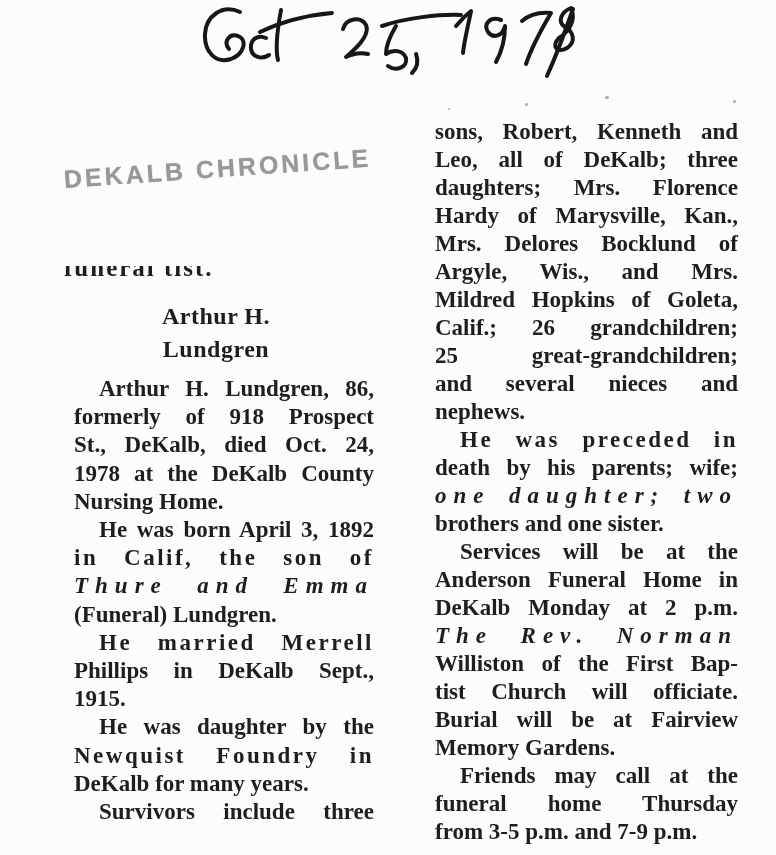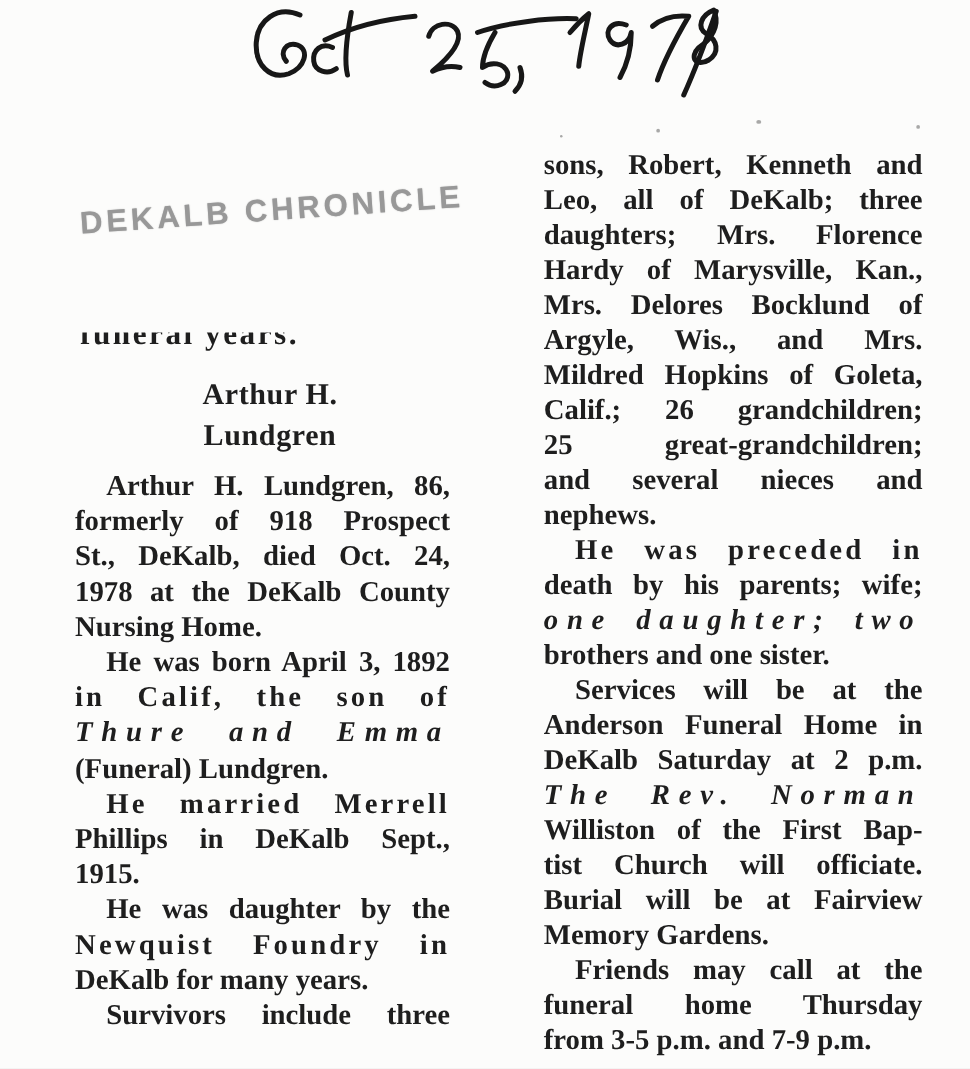"funeral years." span { text: years -> tist }
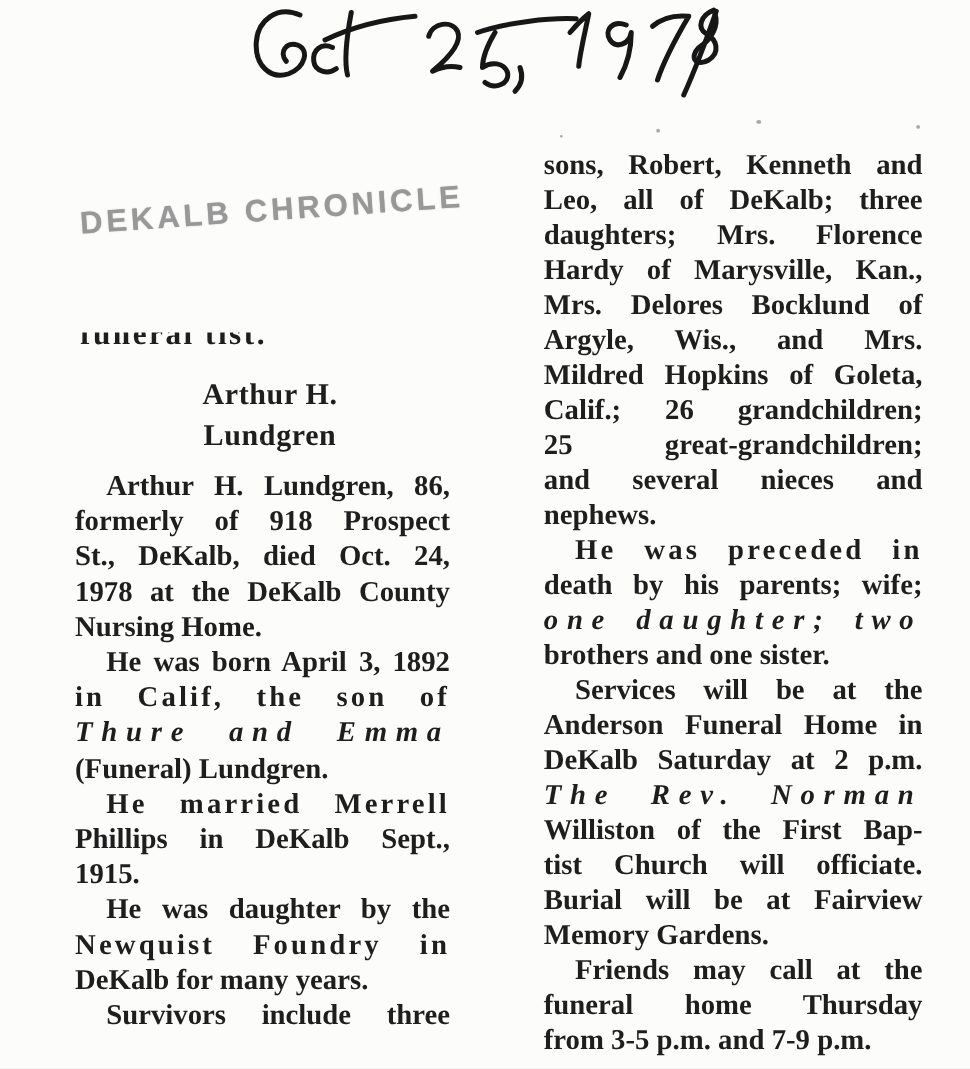"Arthur H. Lundgren, 86," .col.left { left: 60px -> 74px }
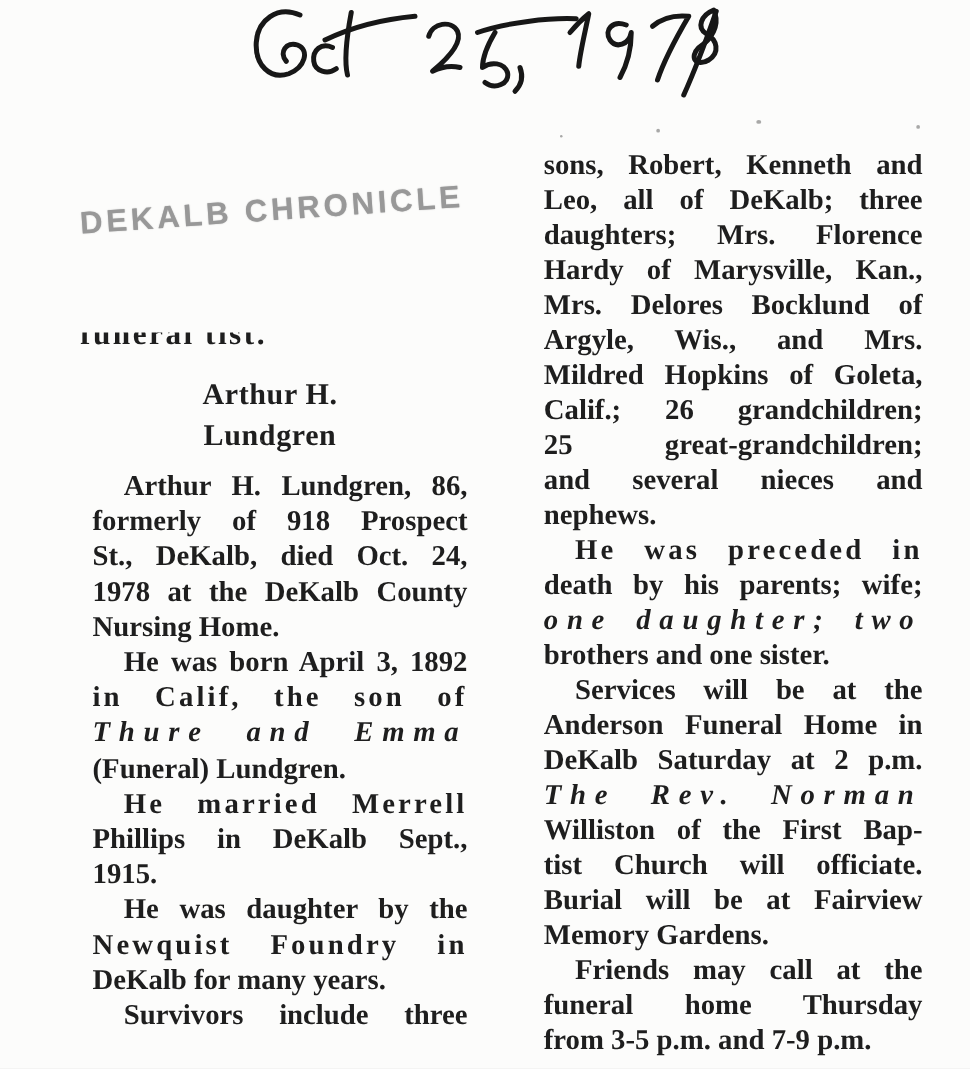"DeKalb Saturday at 2 p.m." div.line { text: Saturday -> Monday }
